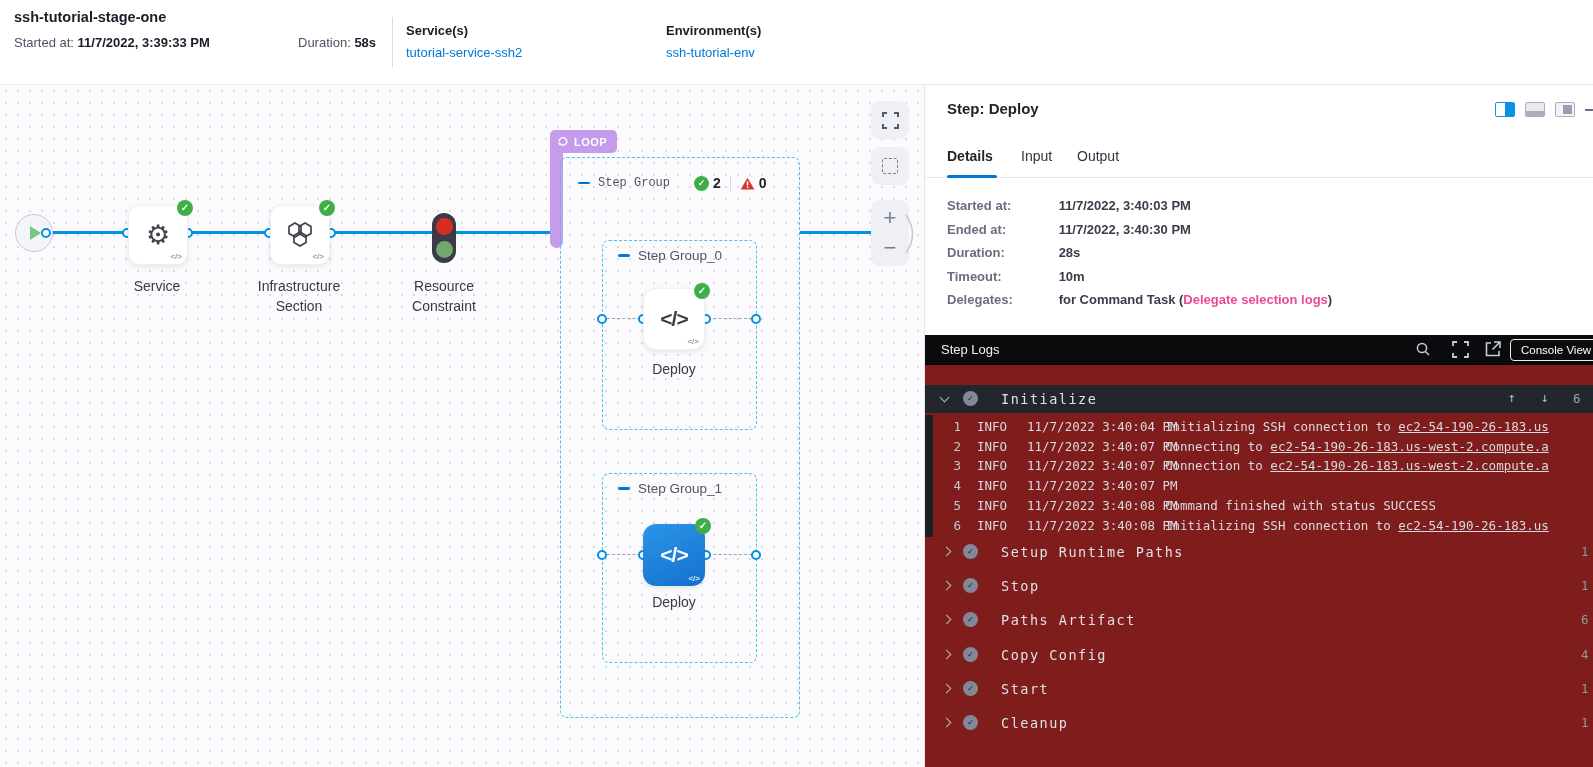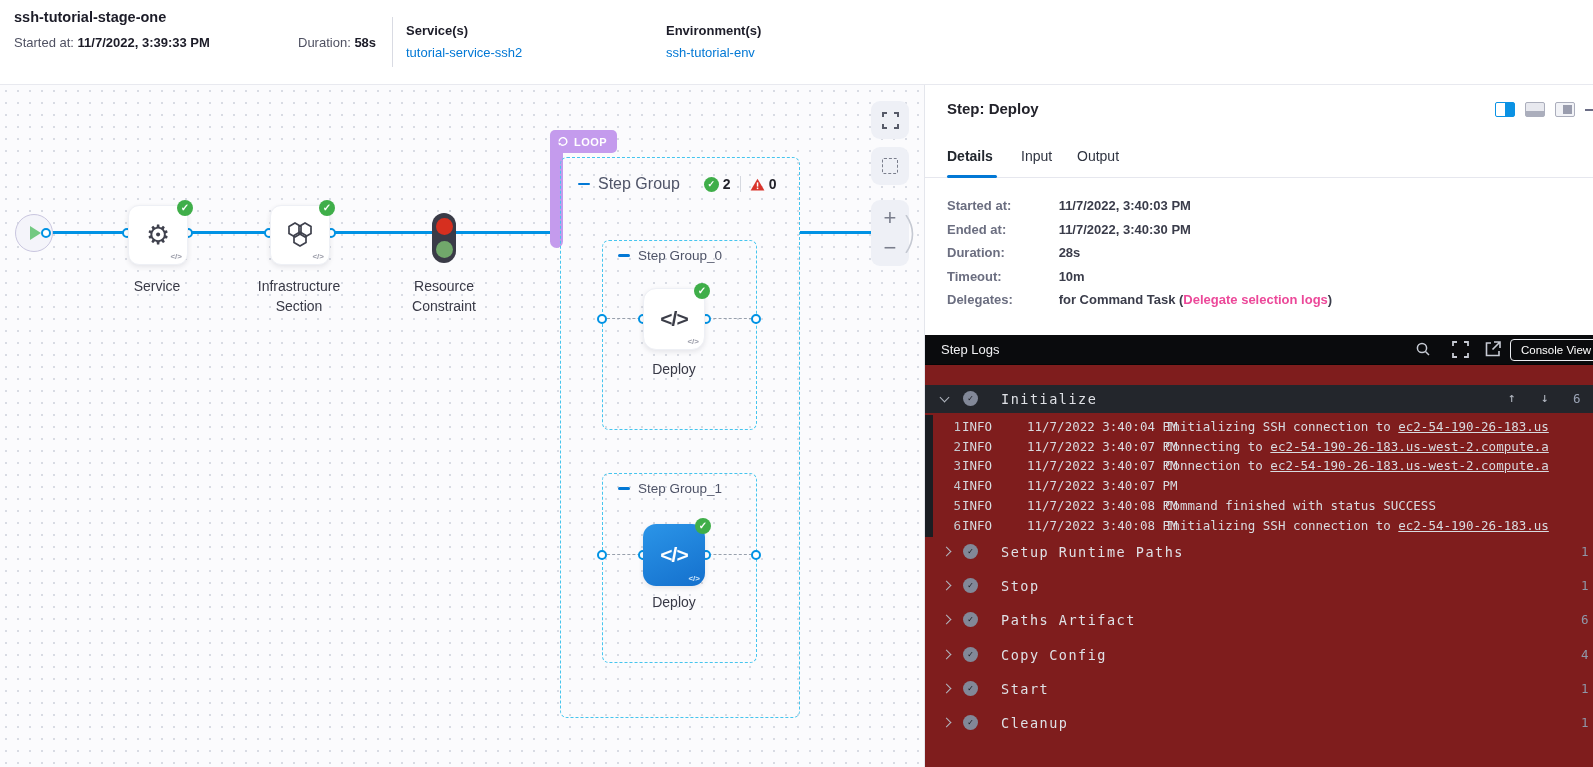"Step Group" .sg-header .sg-name { font-family: none -> Liberation Mono, monospace; font-size: 16px -> 12px }
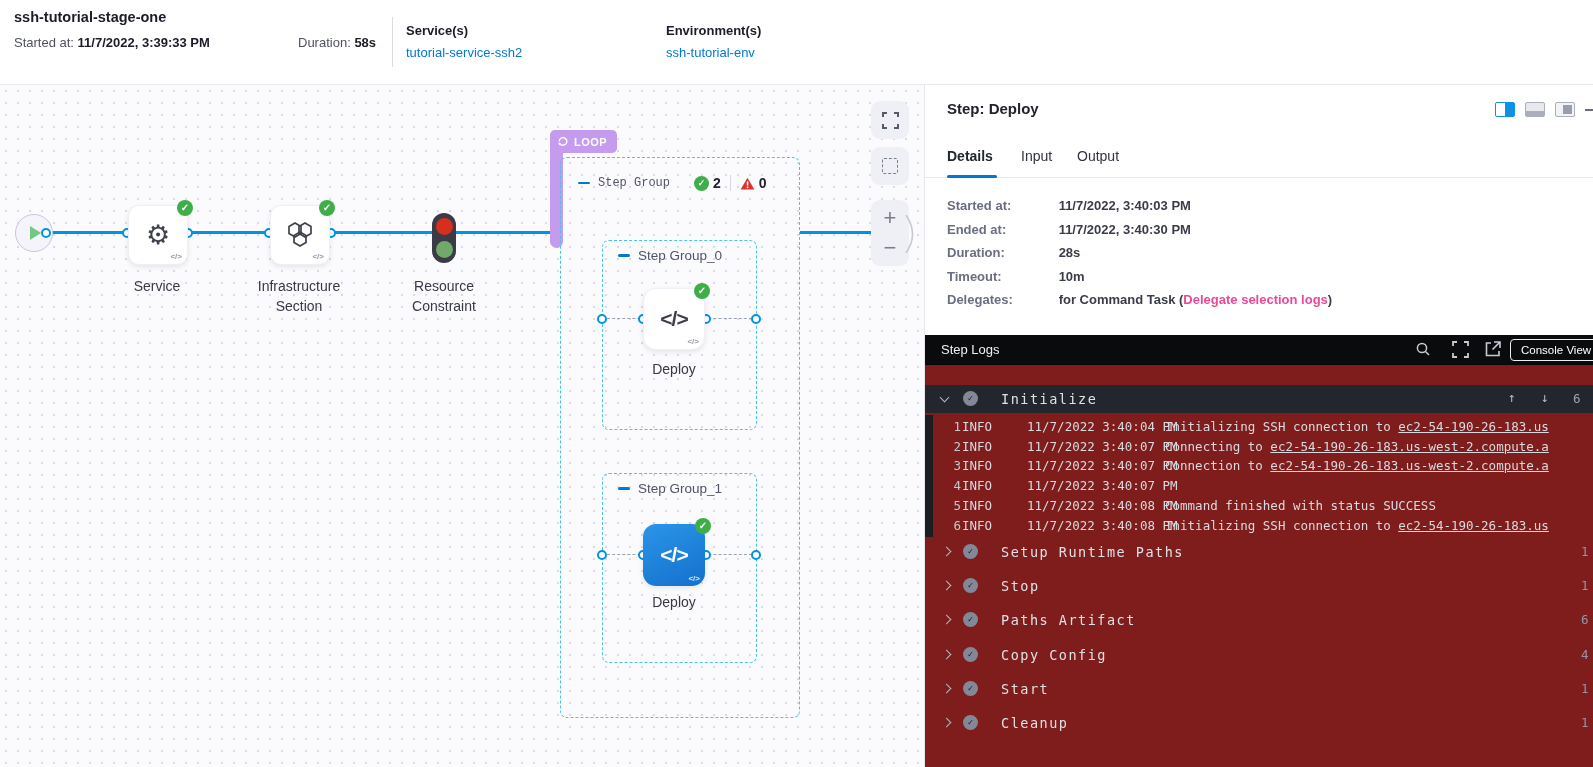"INFO" .log-line .llvl { left: 37px -> 52px }
